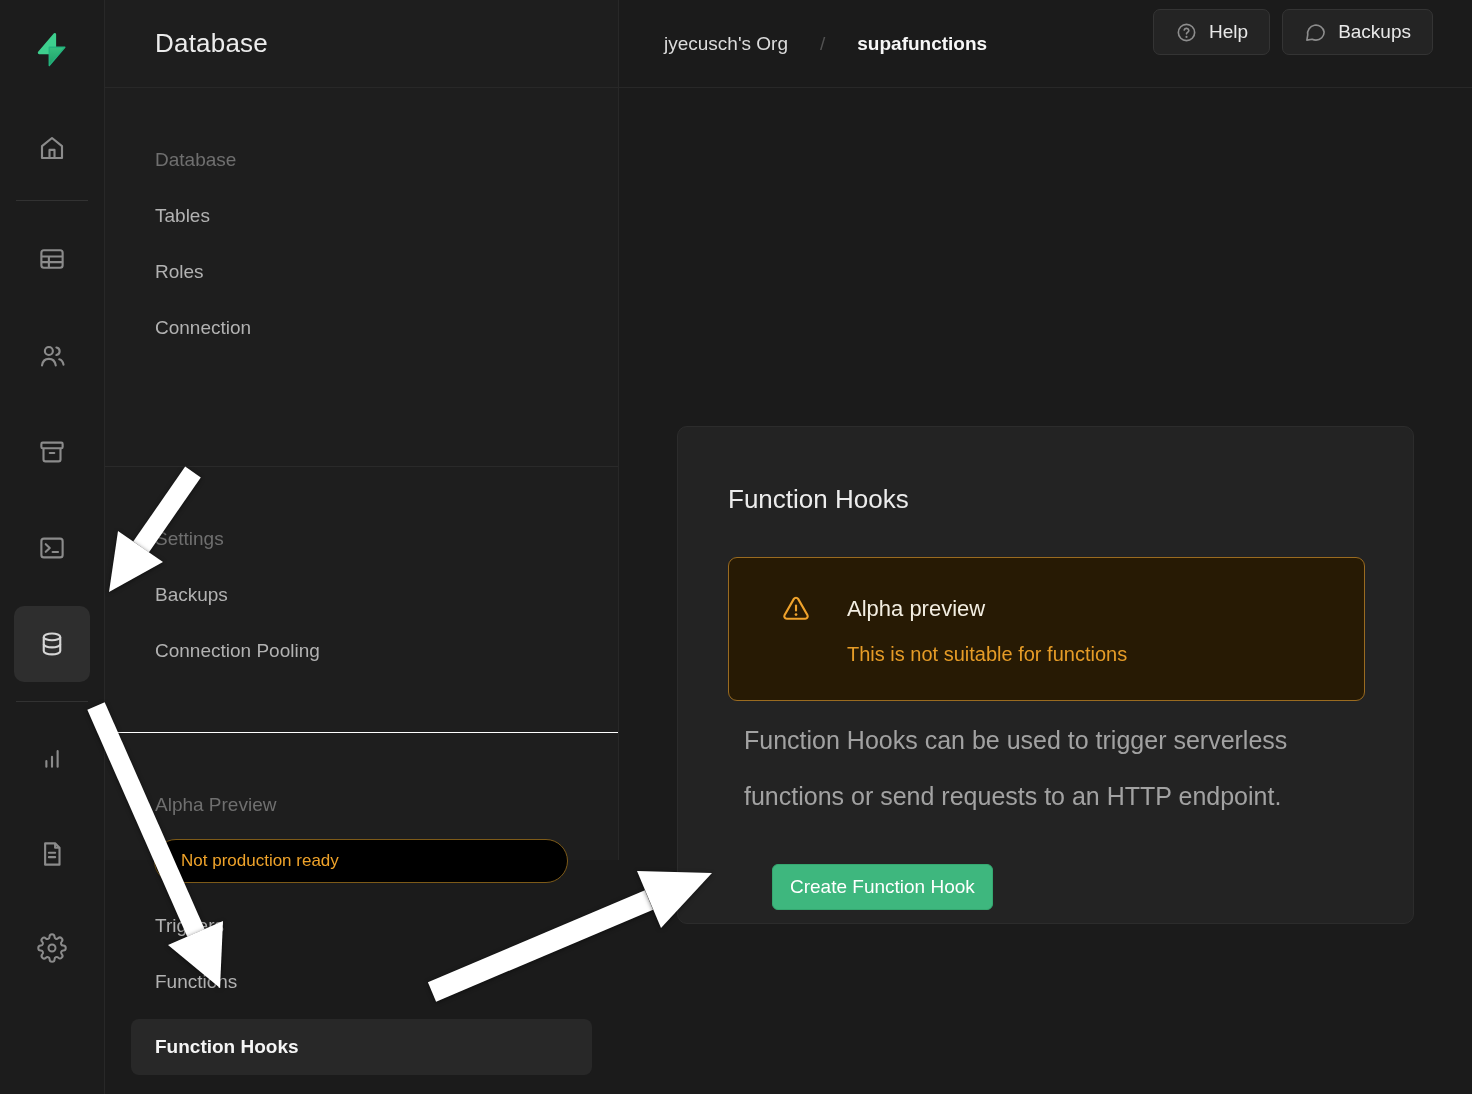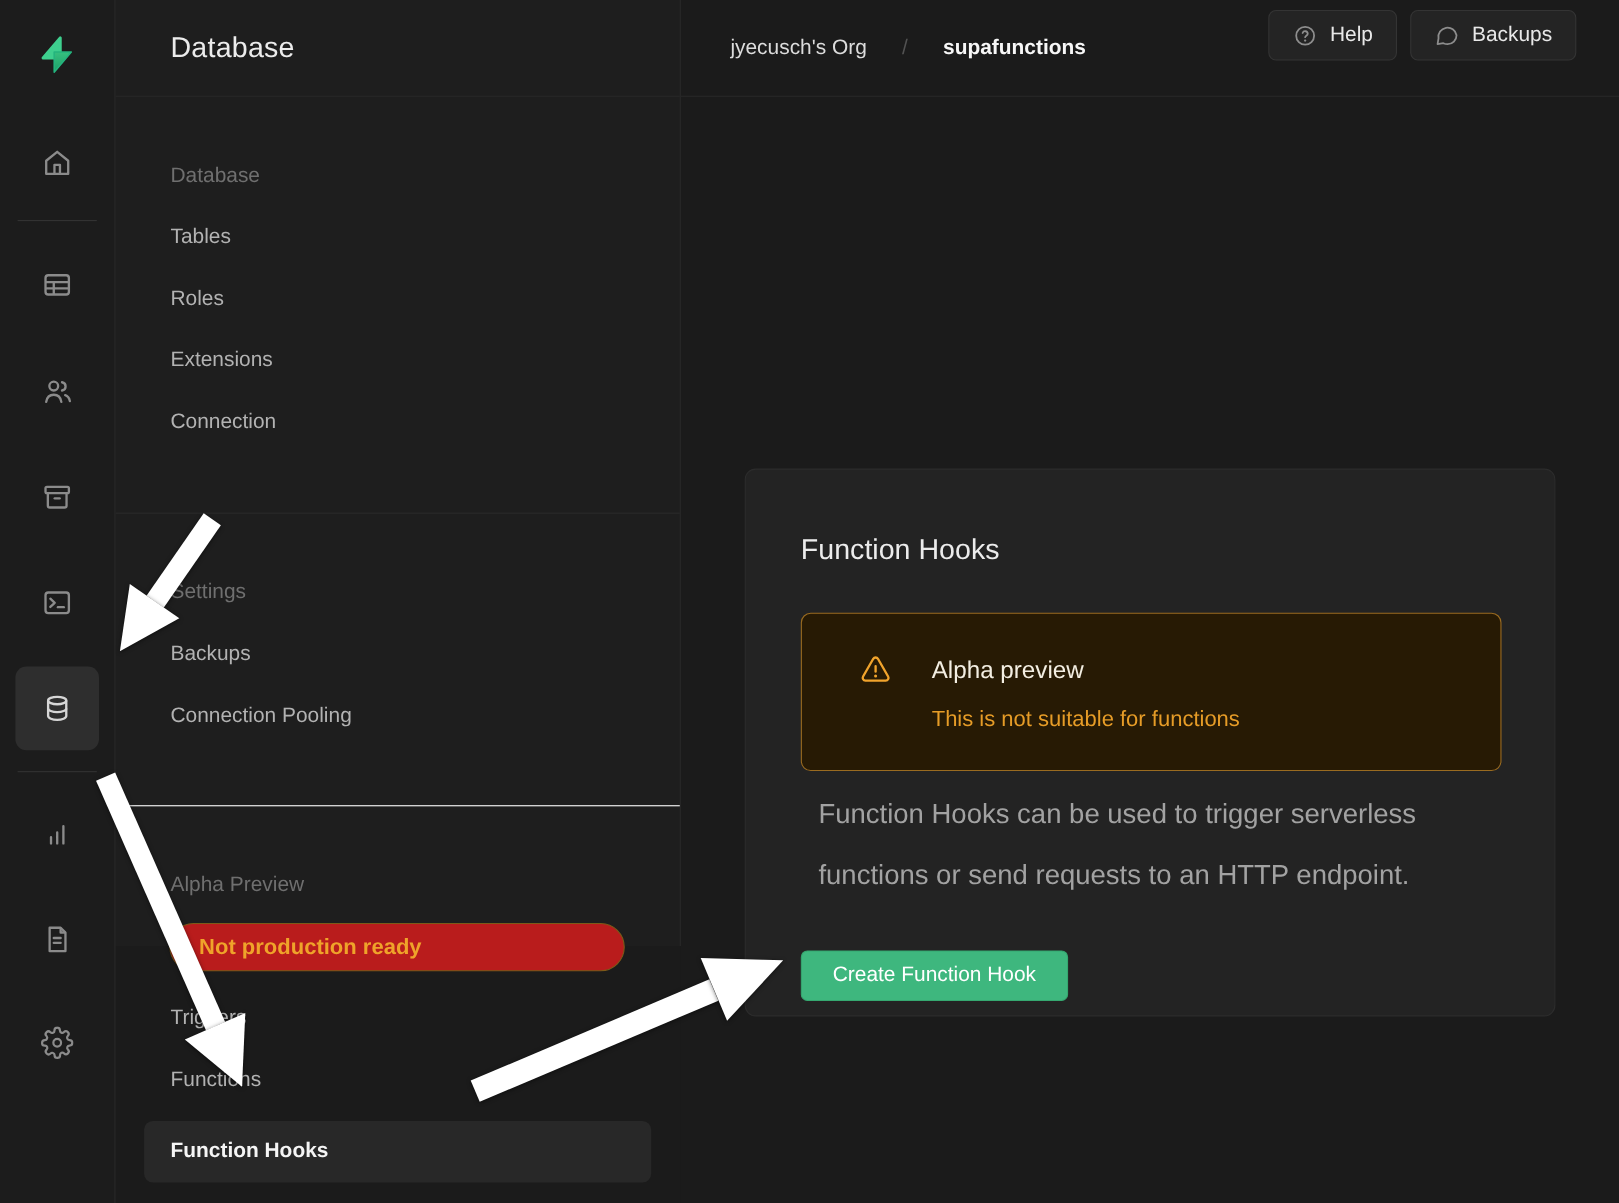"Extensions" div.side-item { html: <div>Extensions</div> -> none }
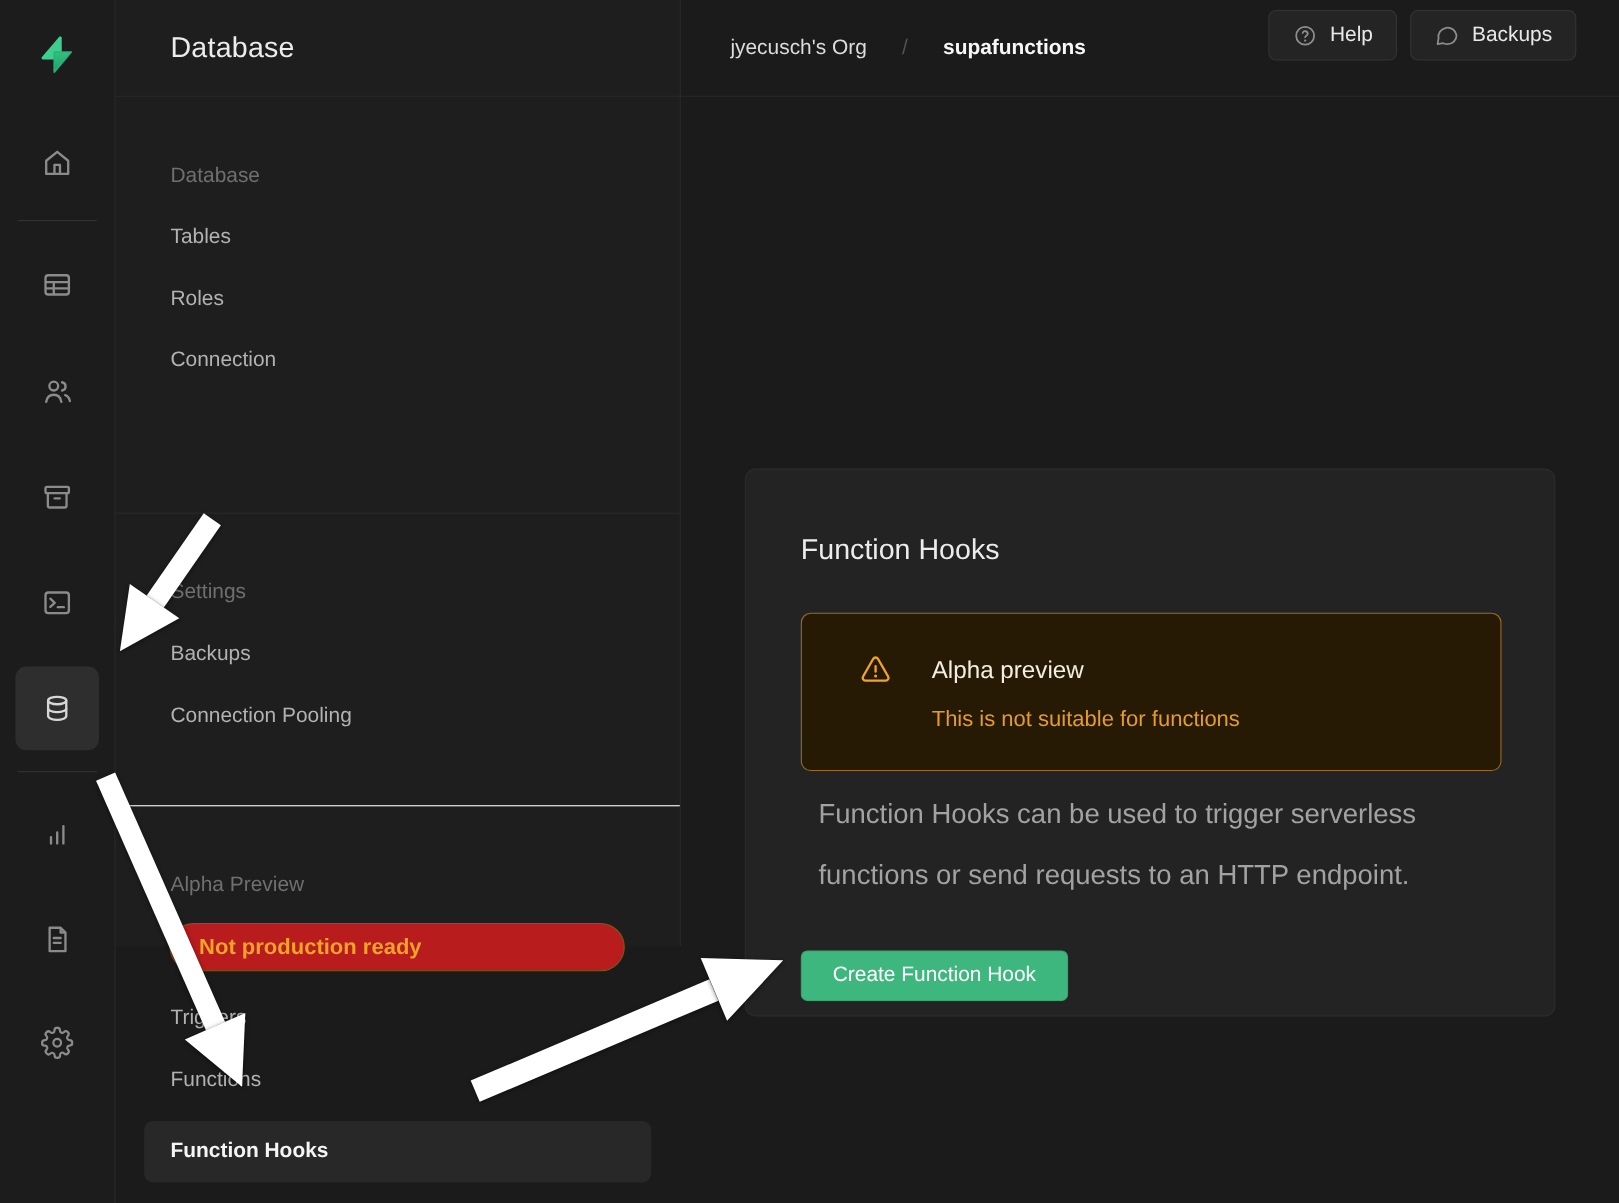"Not production ready" .alpha-badge { background: #b91c1c -> #000000; font-size: 20px -> 17px; font-weight: 700 -> 400 }
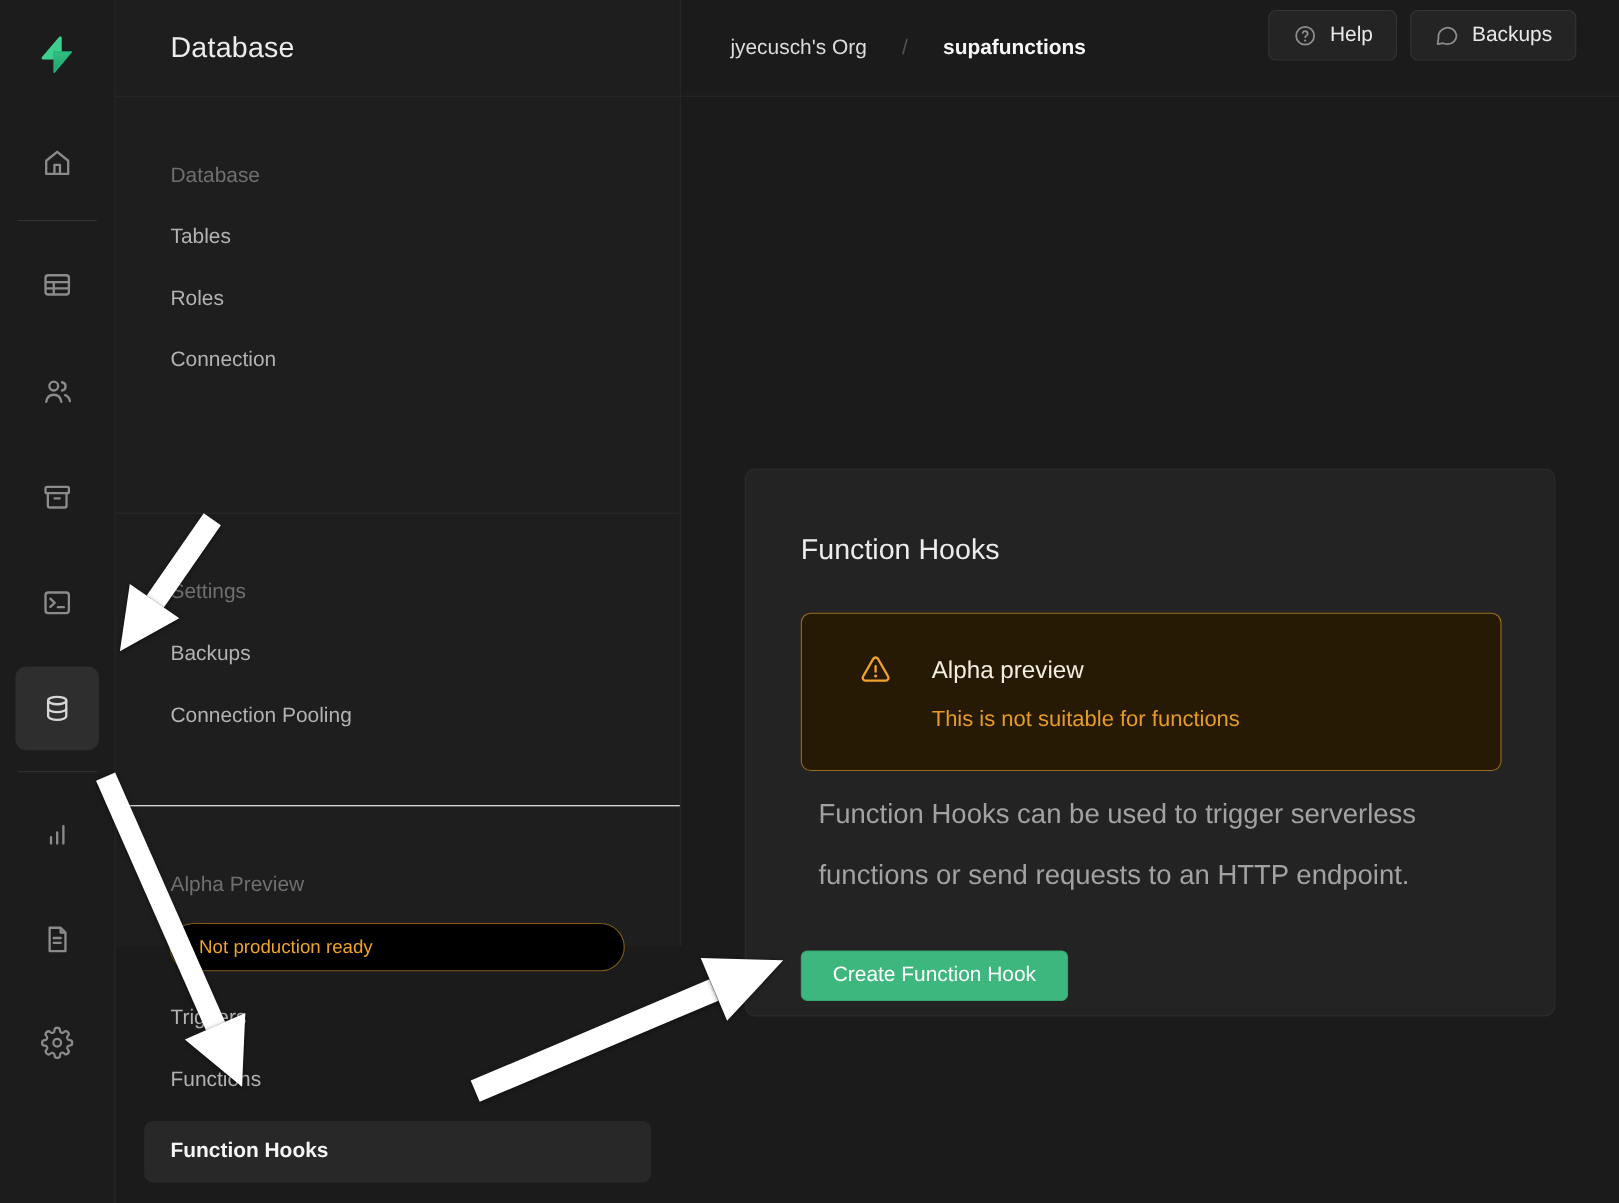"Create Function Hook" .cta { margin-left: none -> 44px; padding: 0 28px -> 0 17px }
